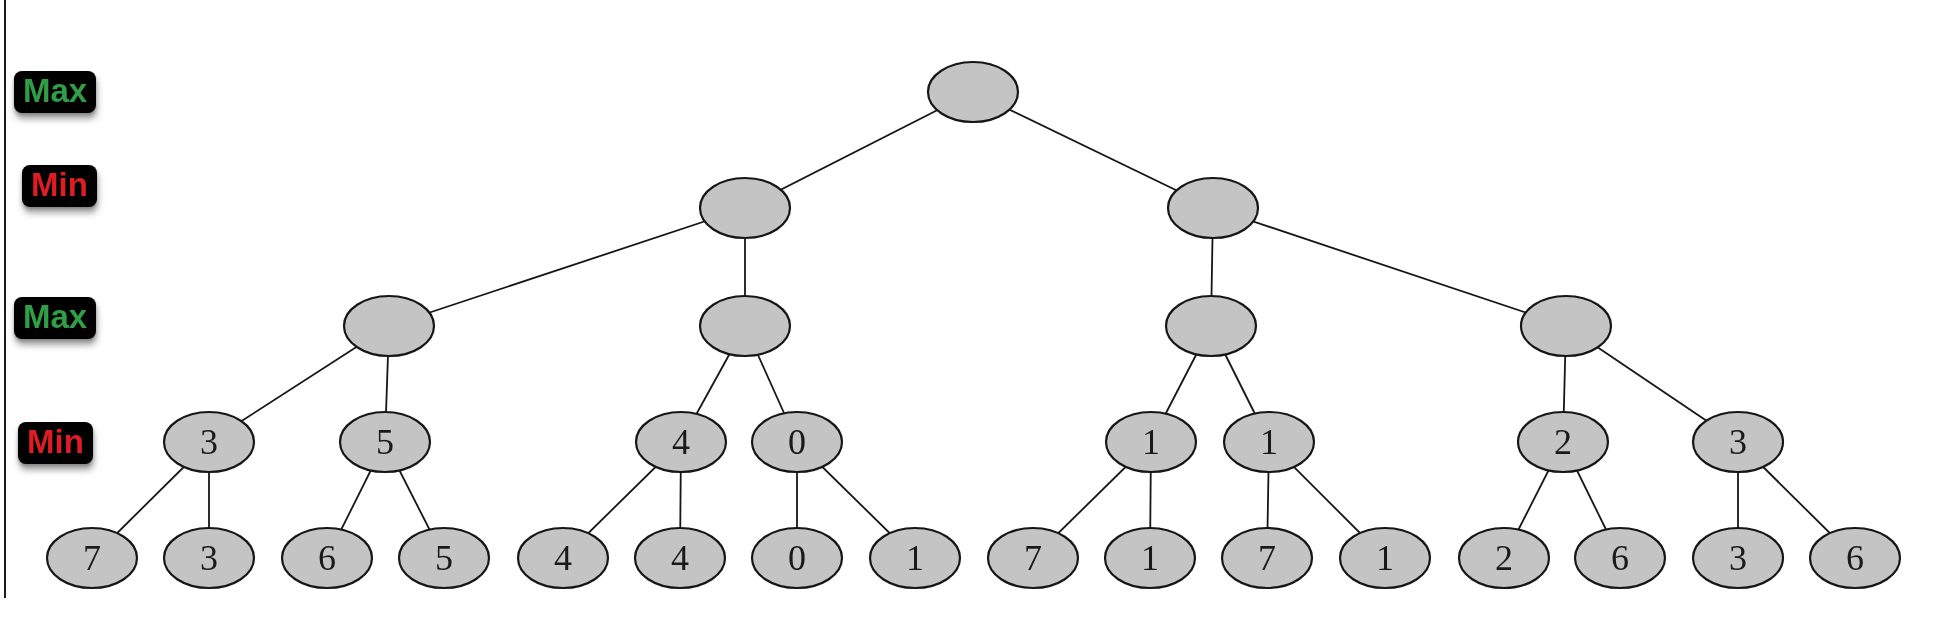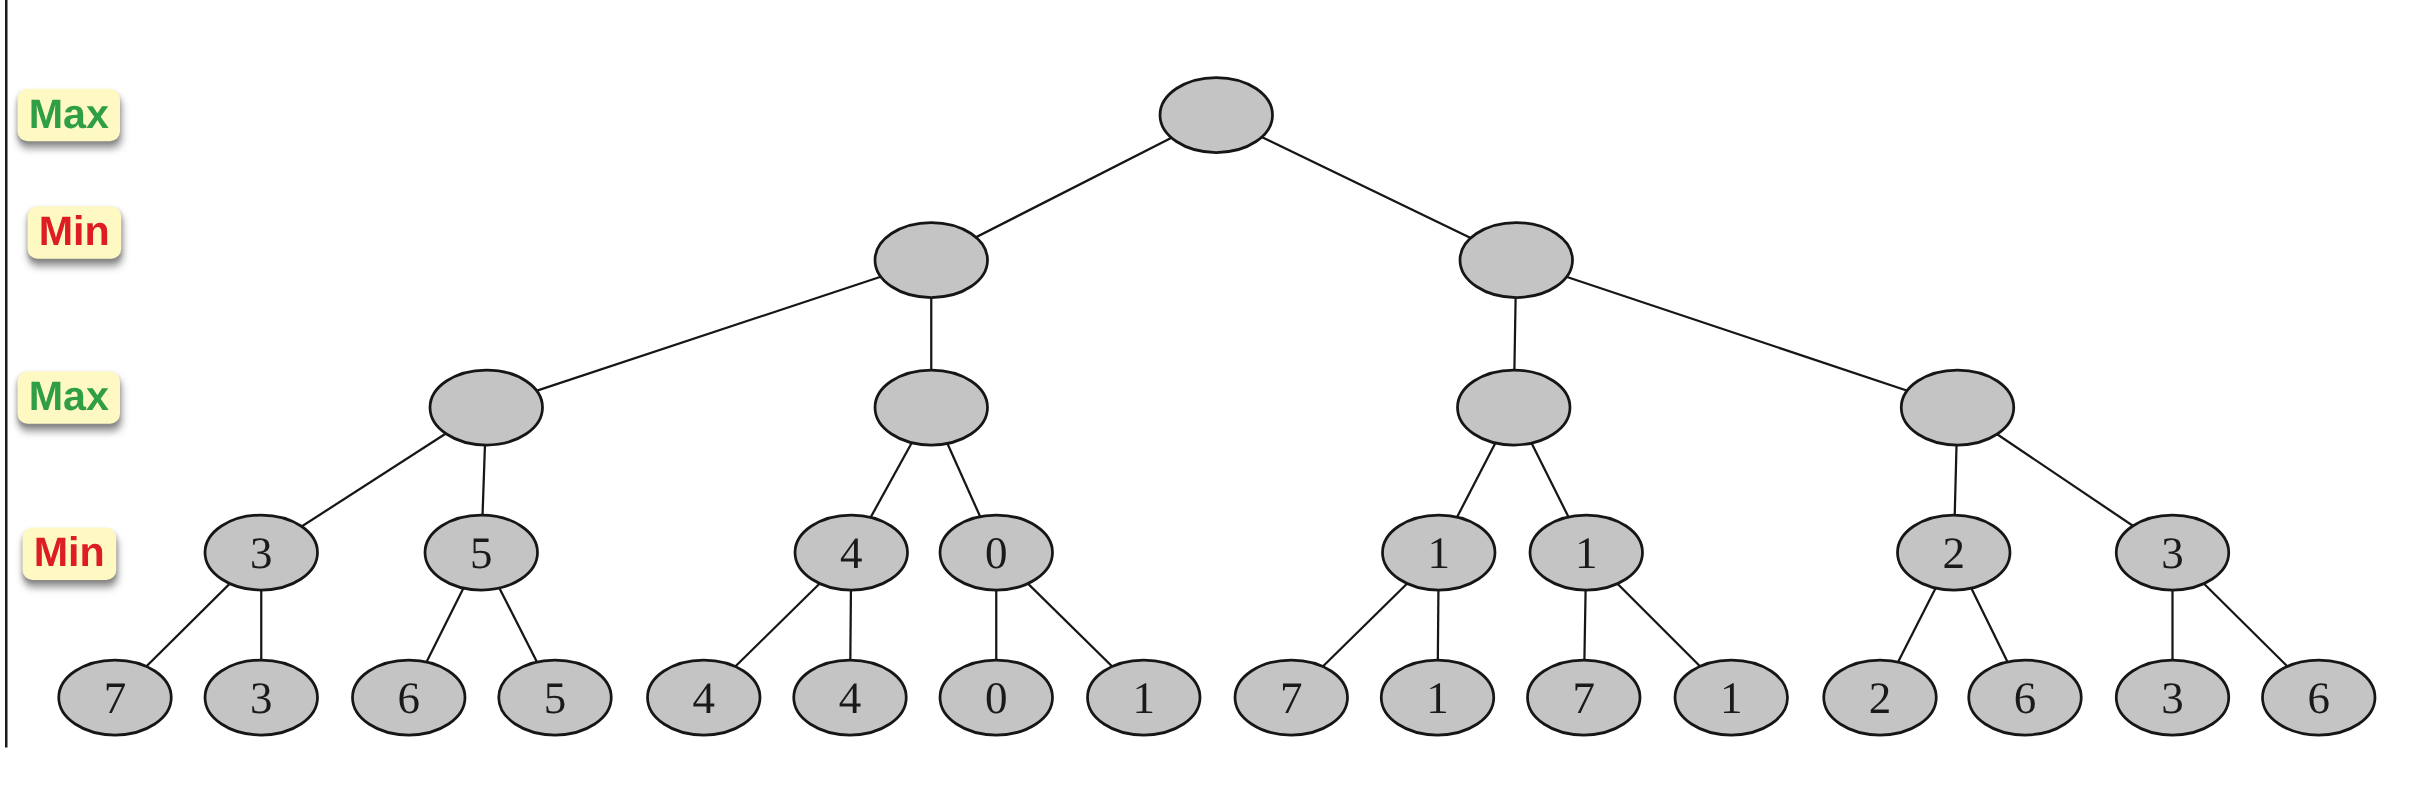"Max" .sticker { background: #fef9c3 -> #000000 }
